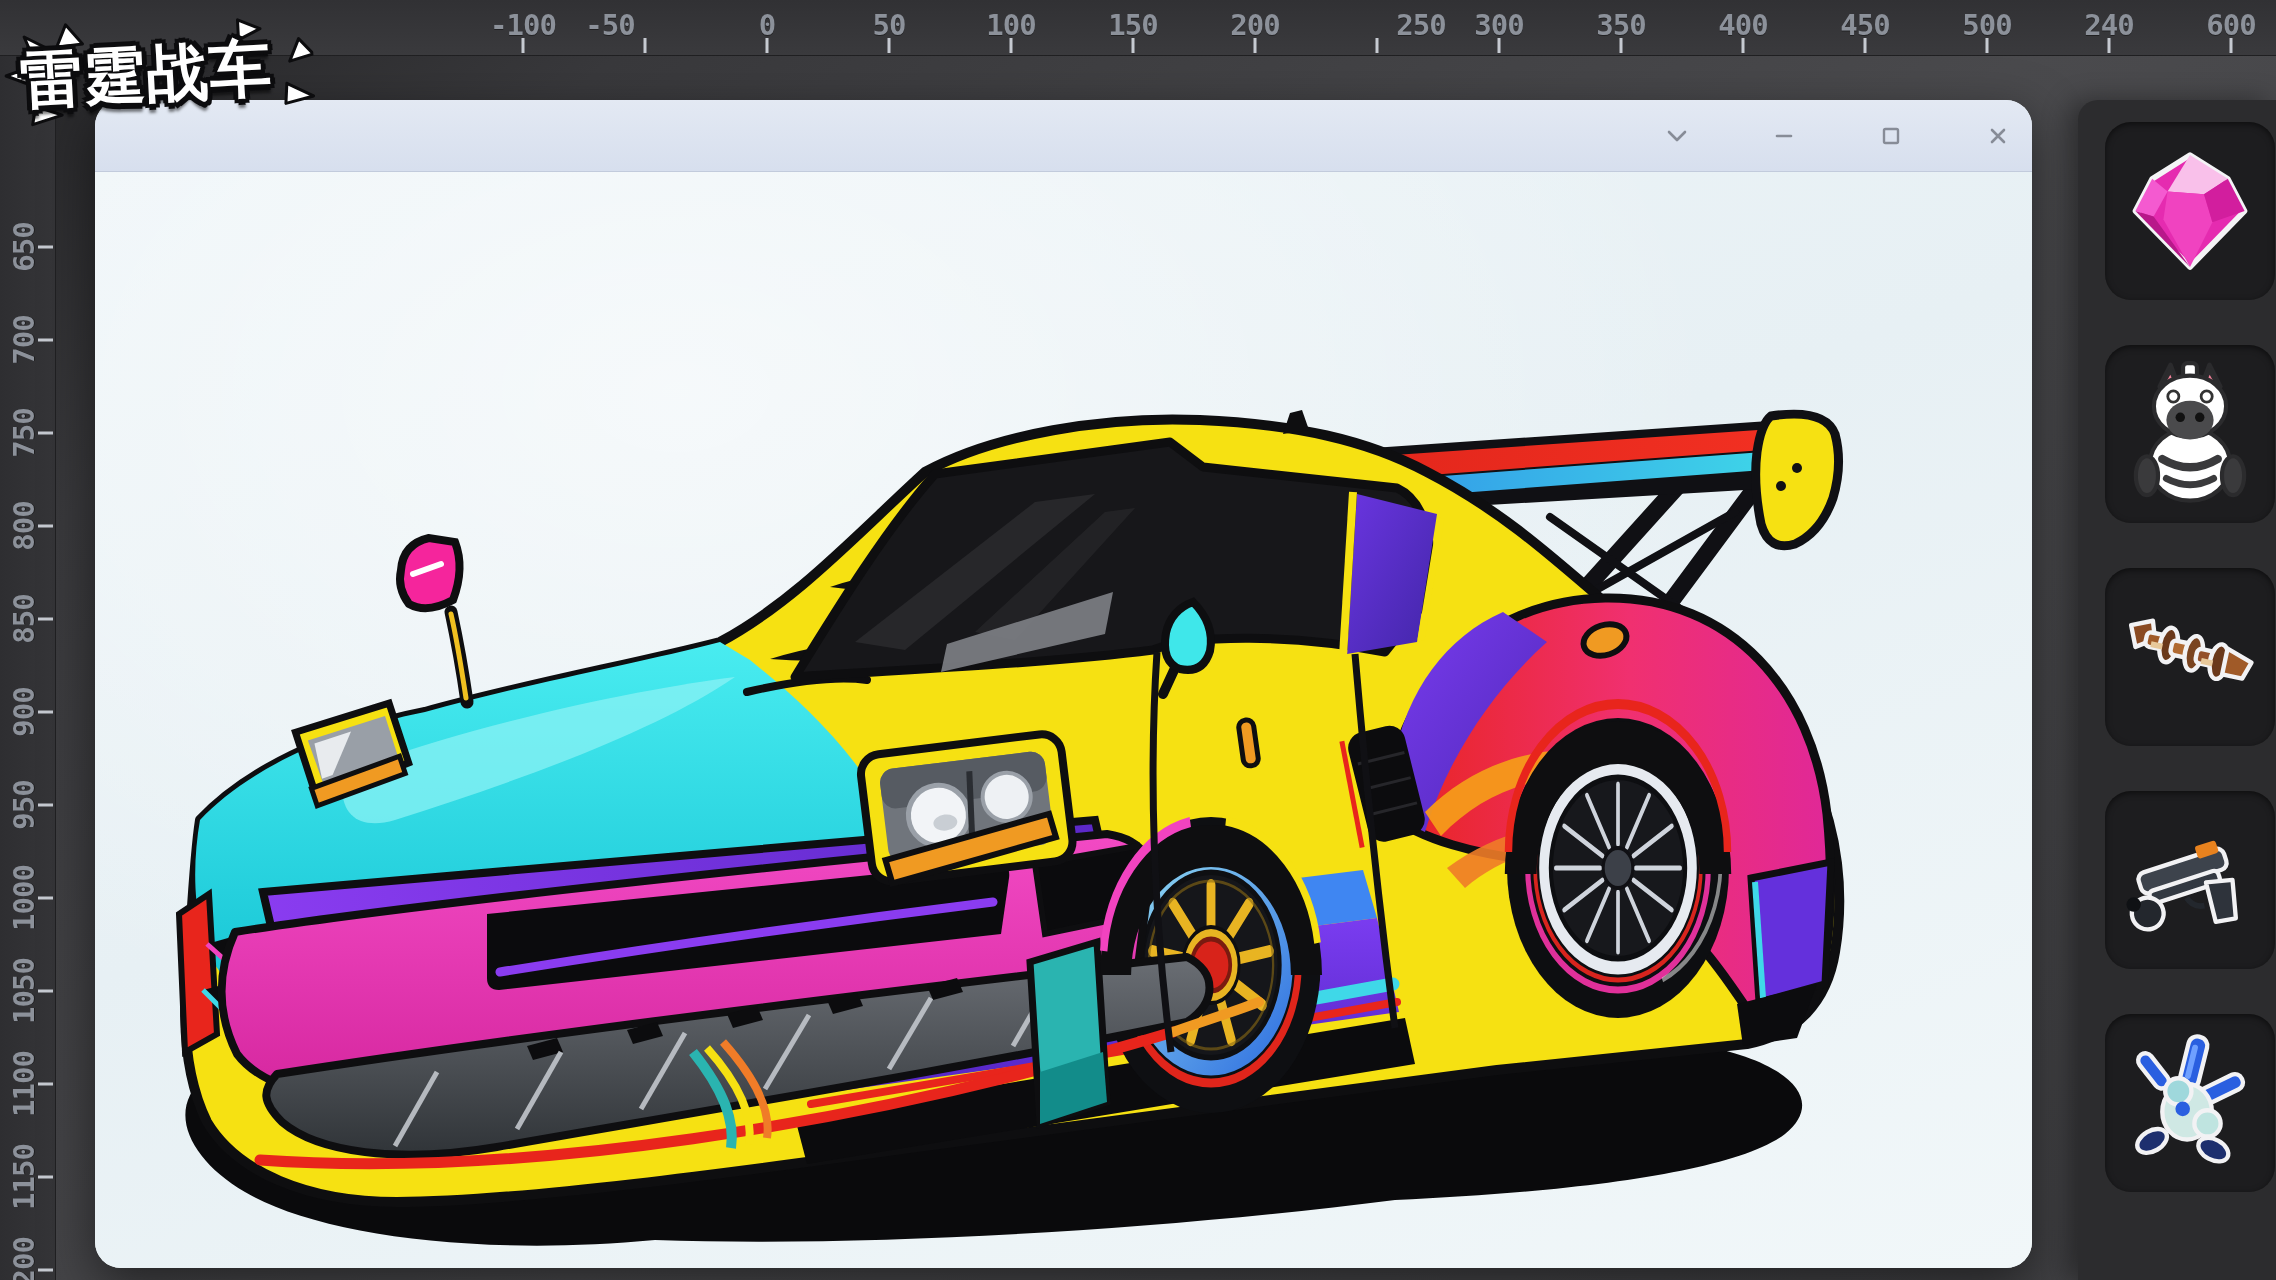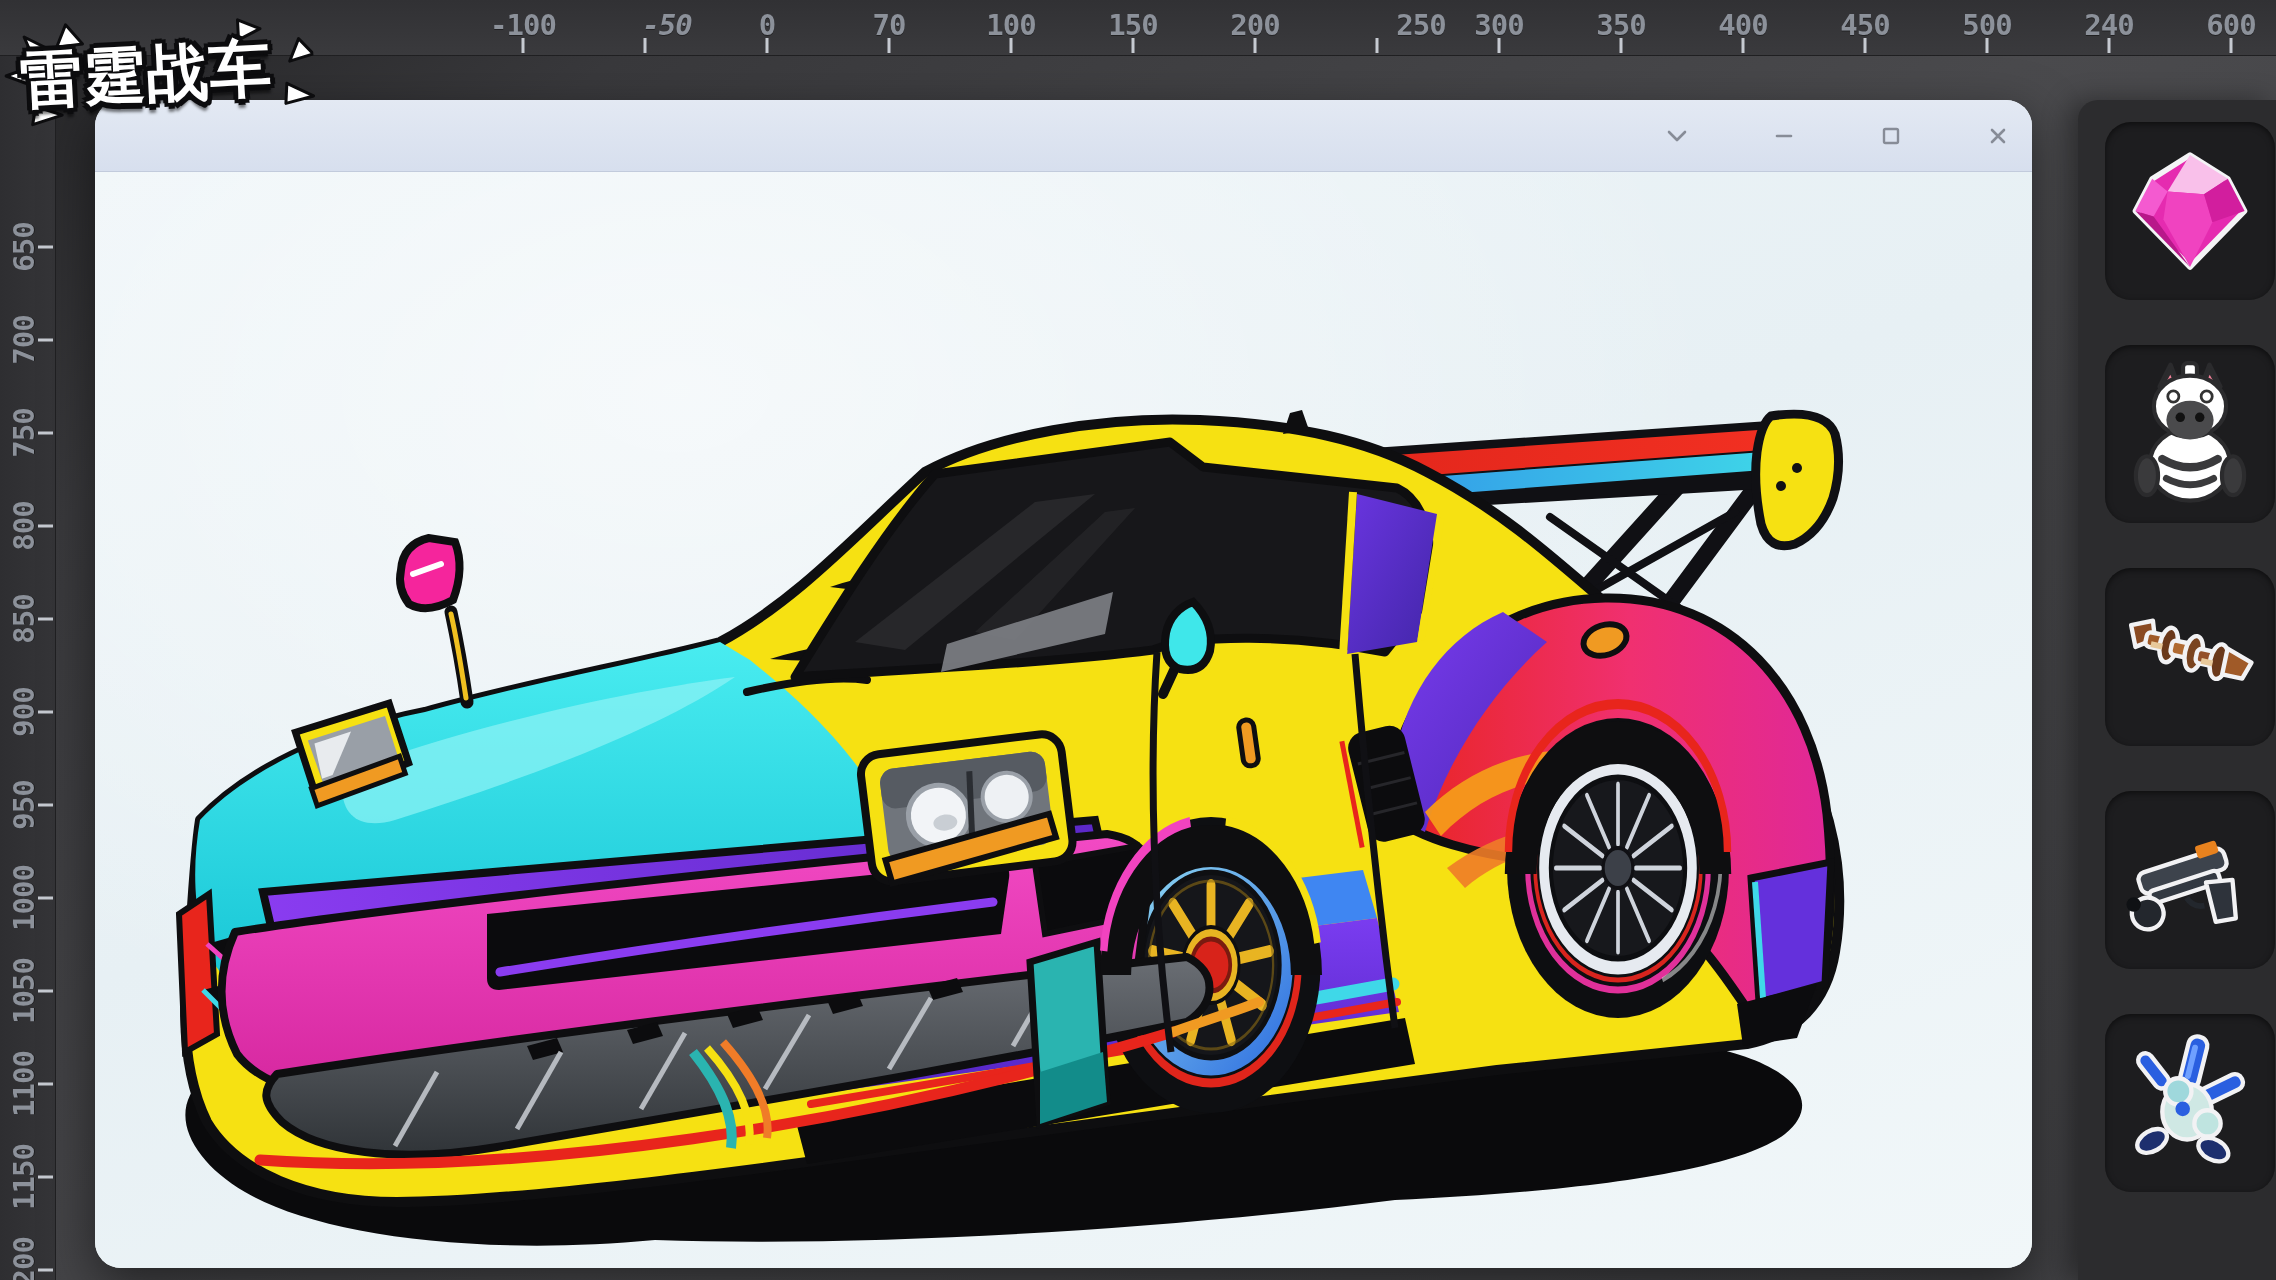"-50" span.rlab { font-style: italic -> none; left: 667px -> 610px }
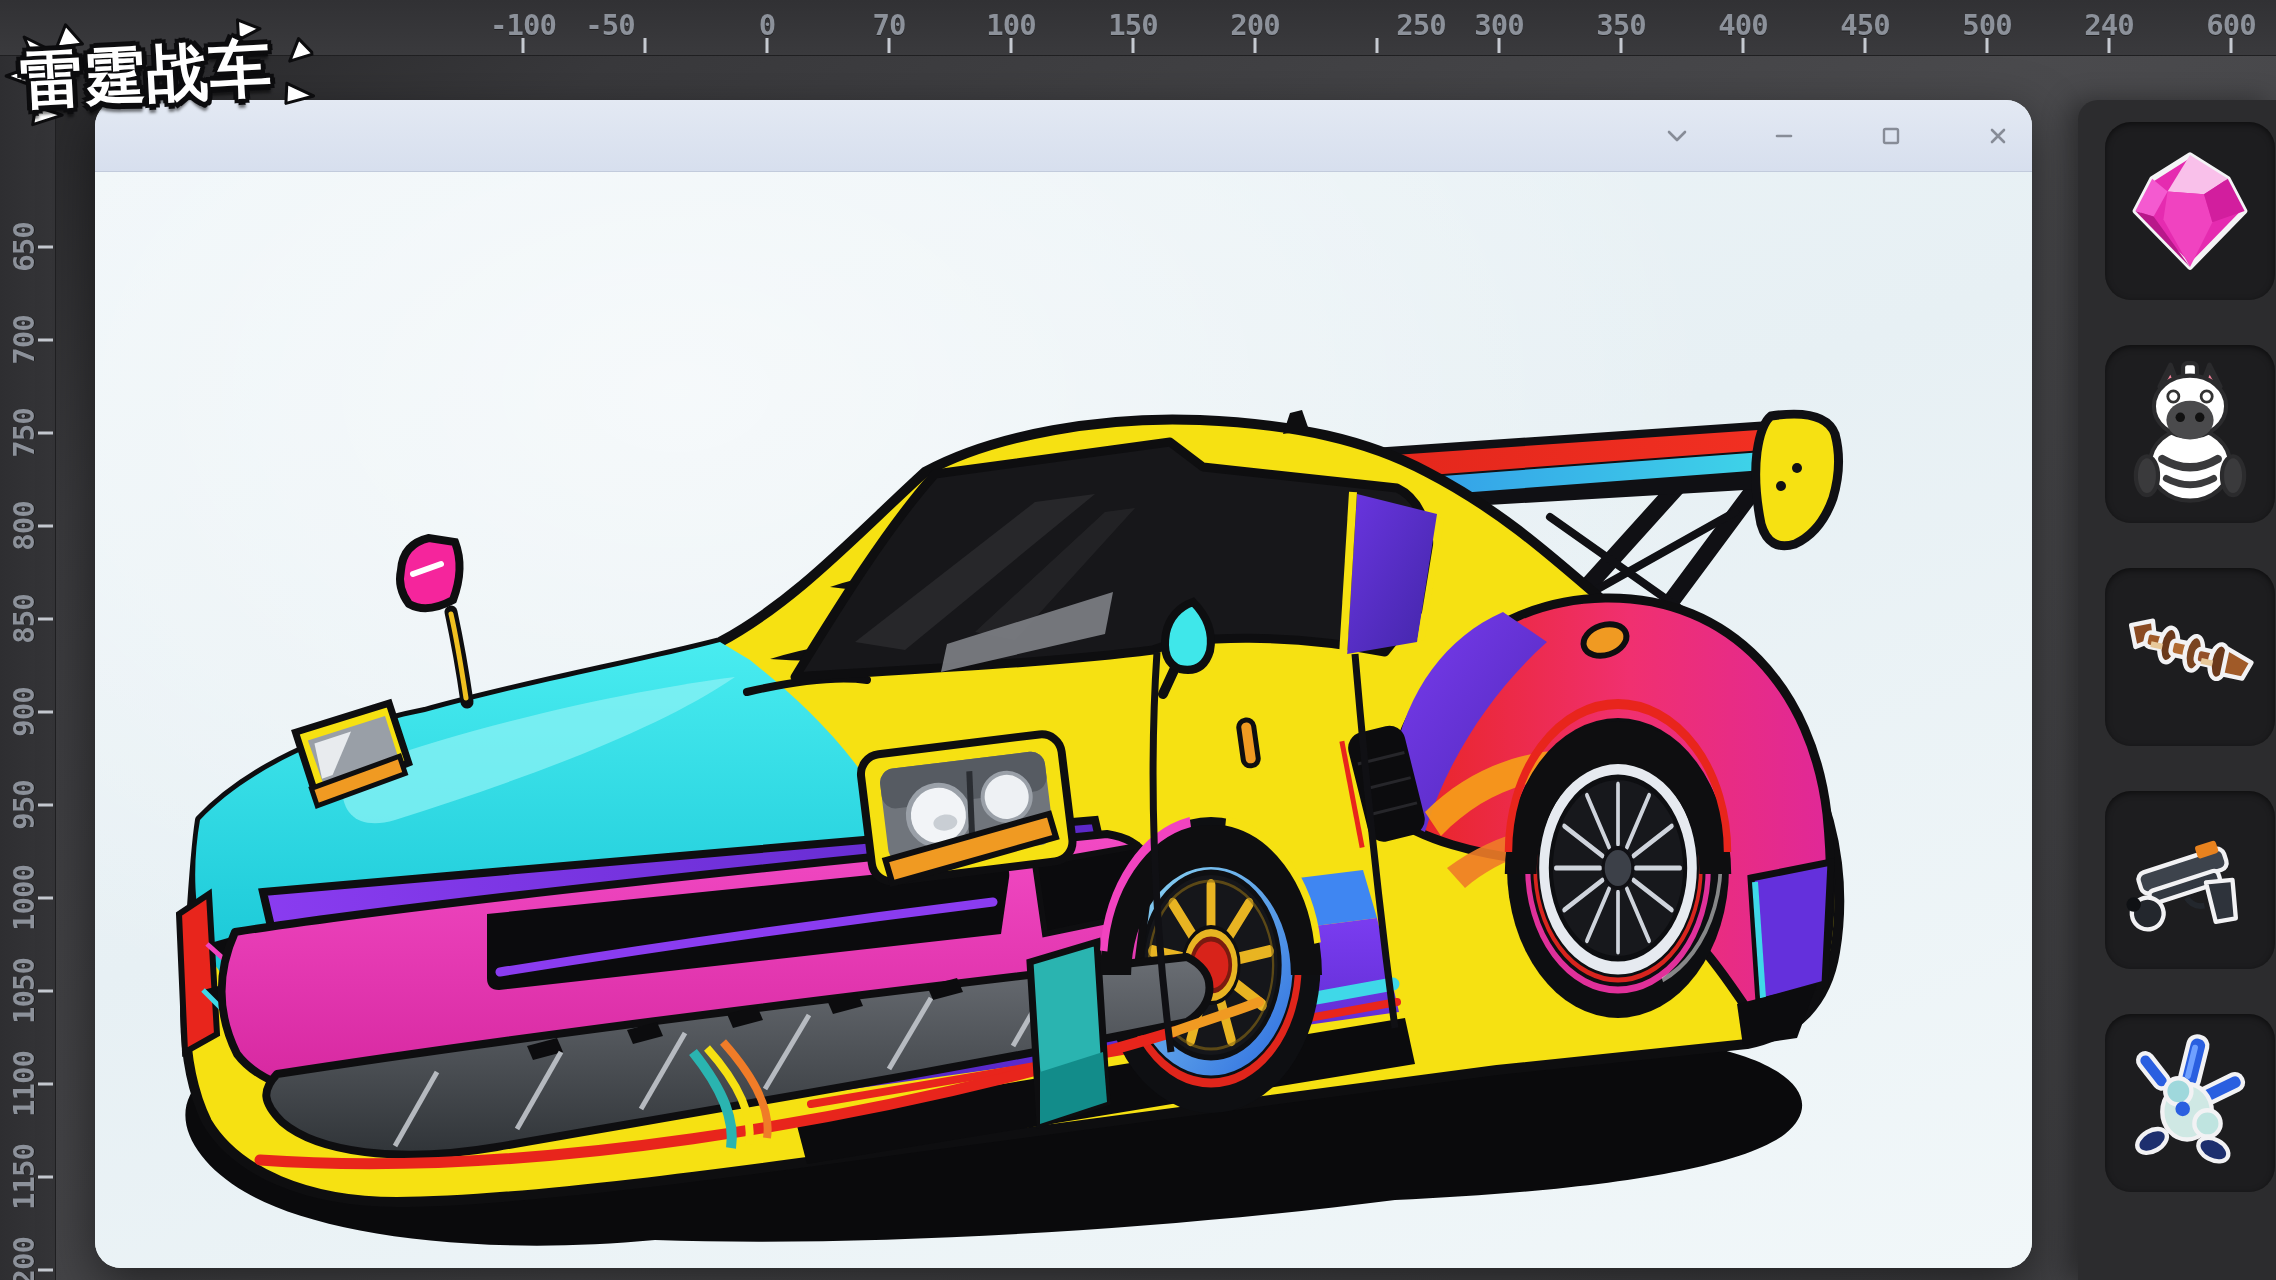"70" span.rlab { text: 70 -> 50 }
